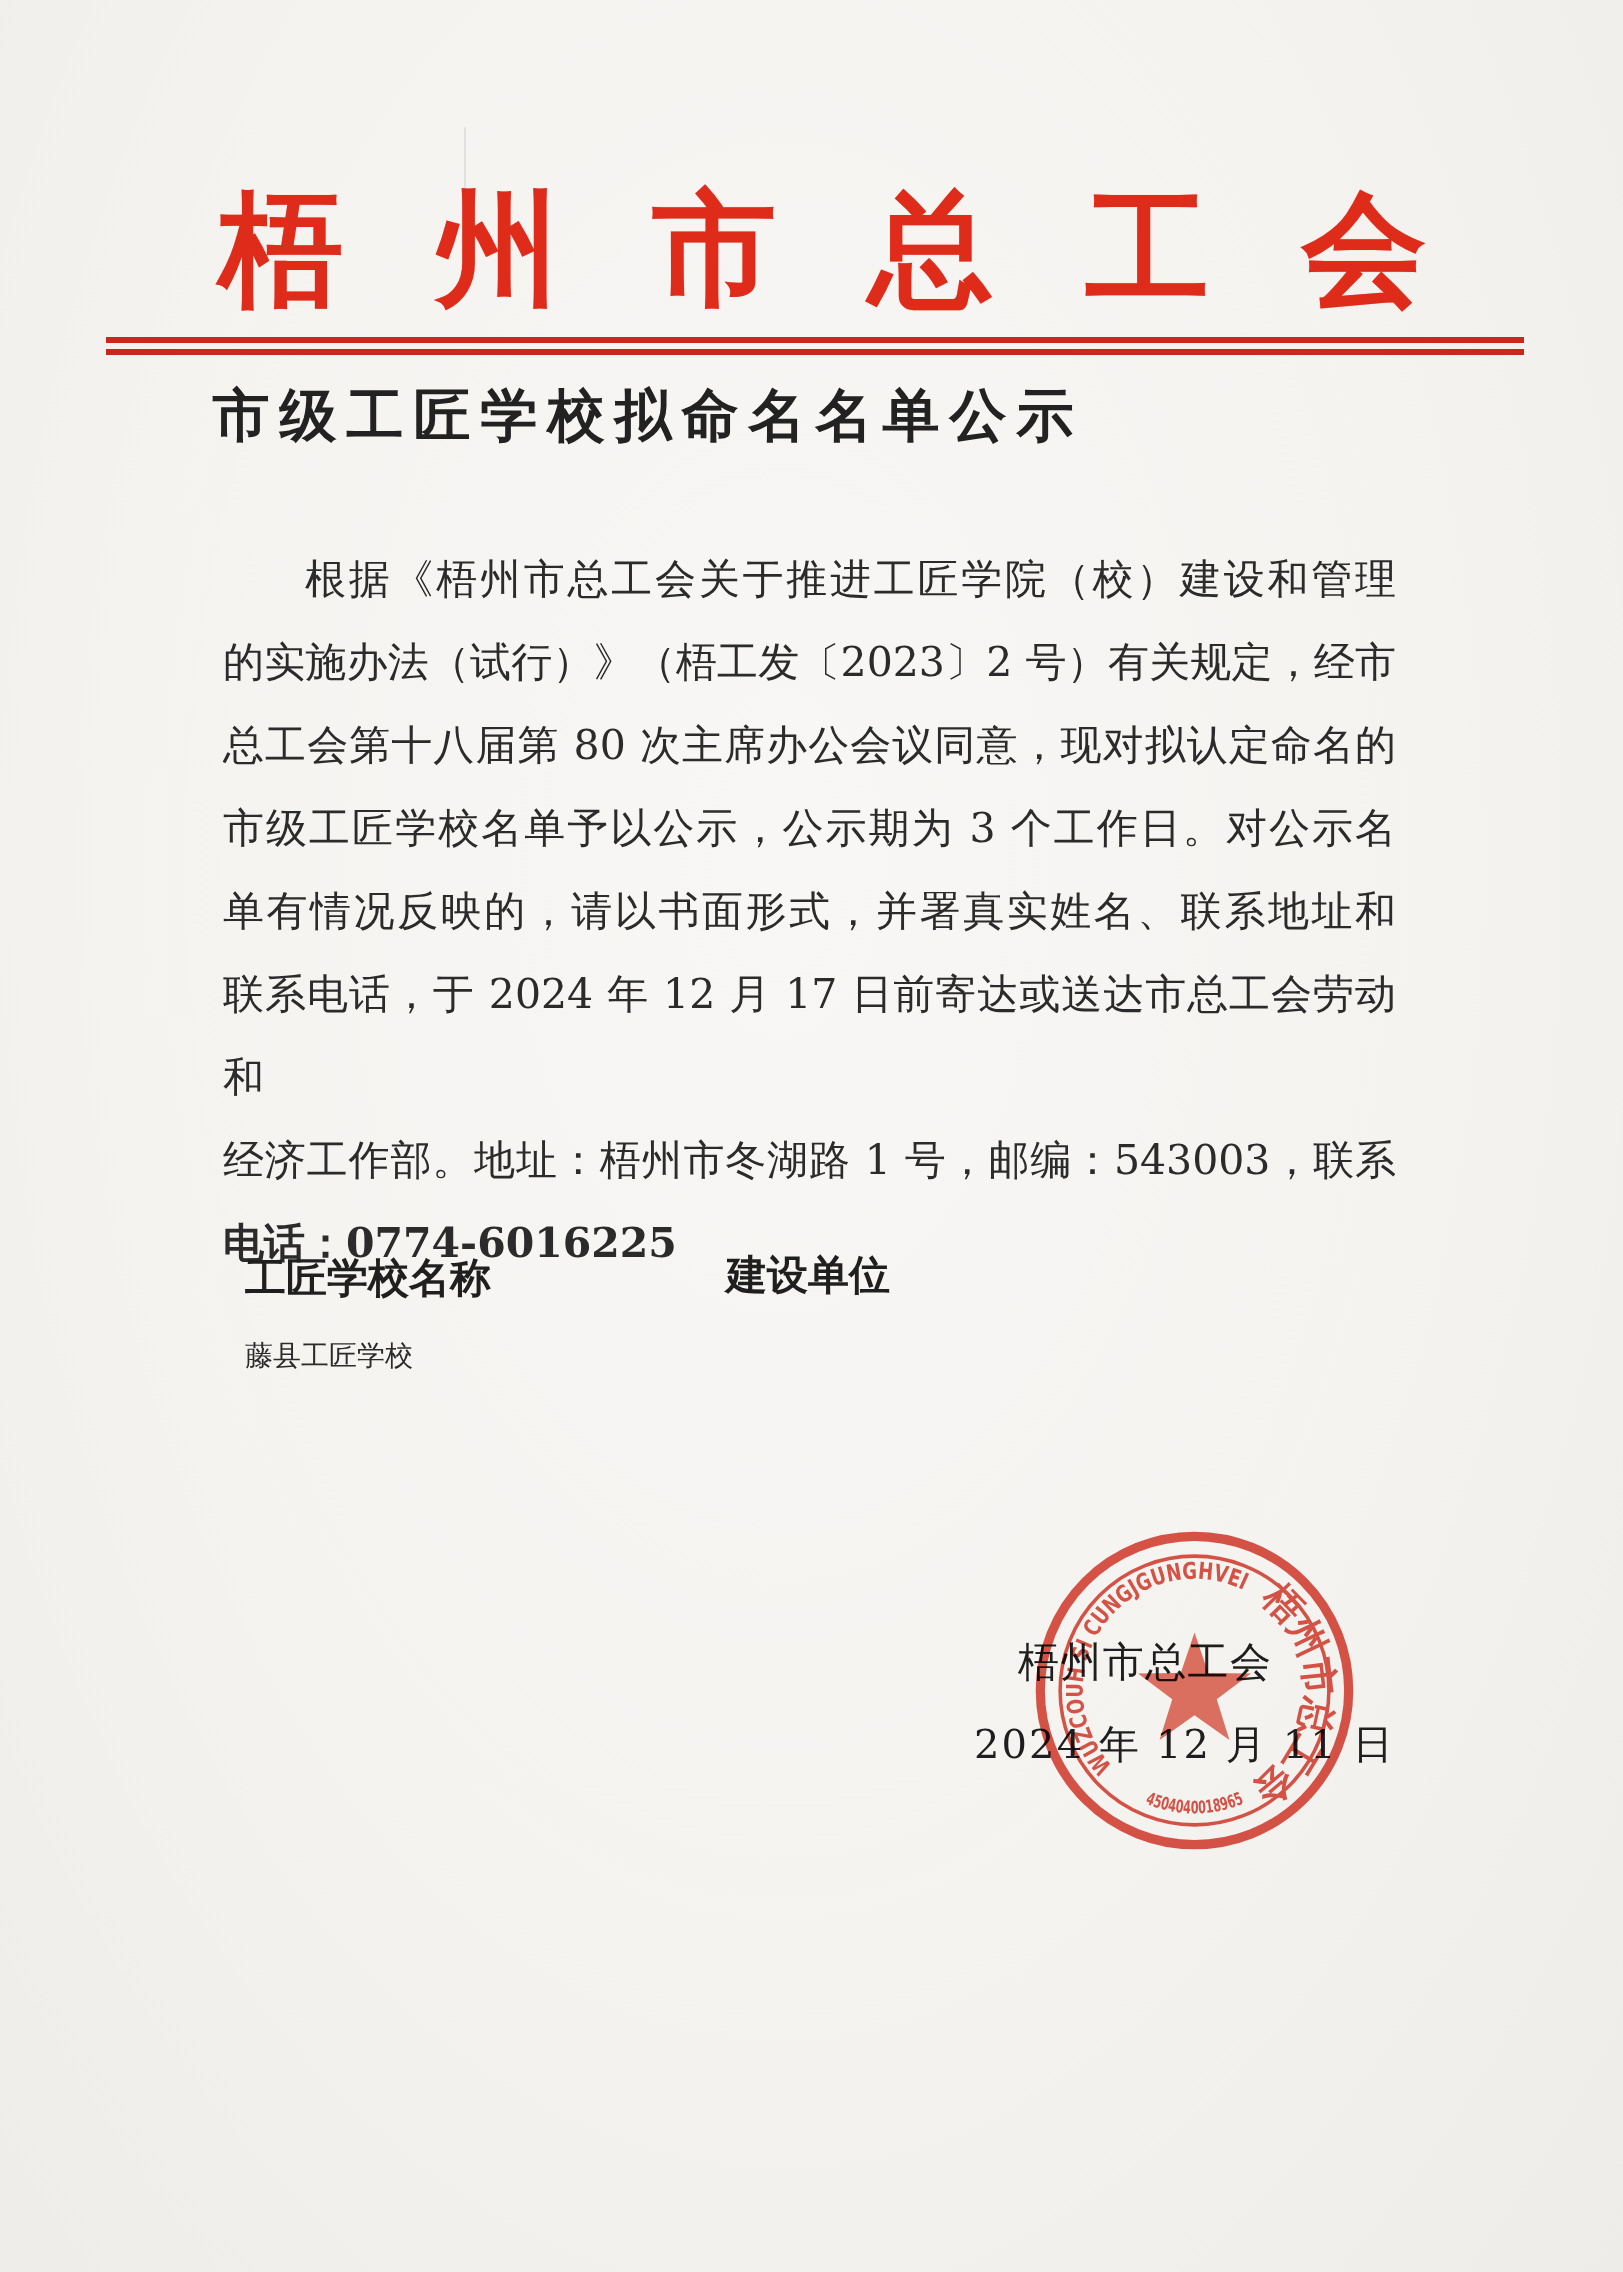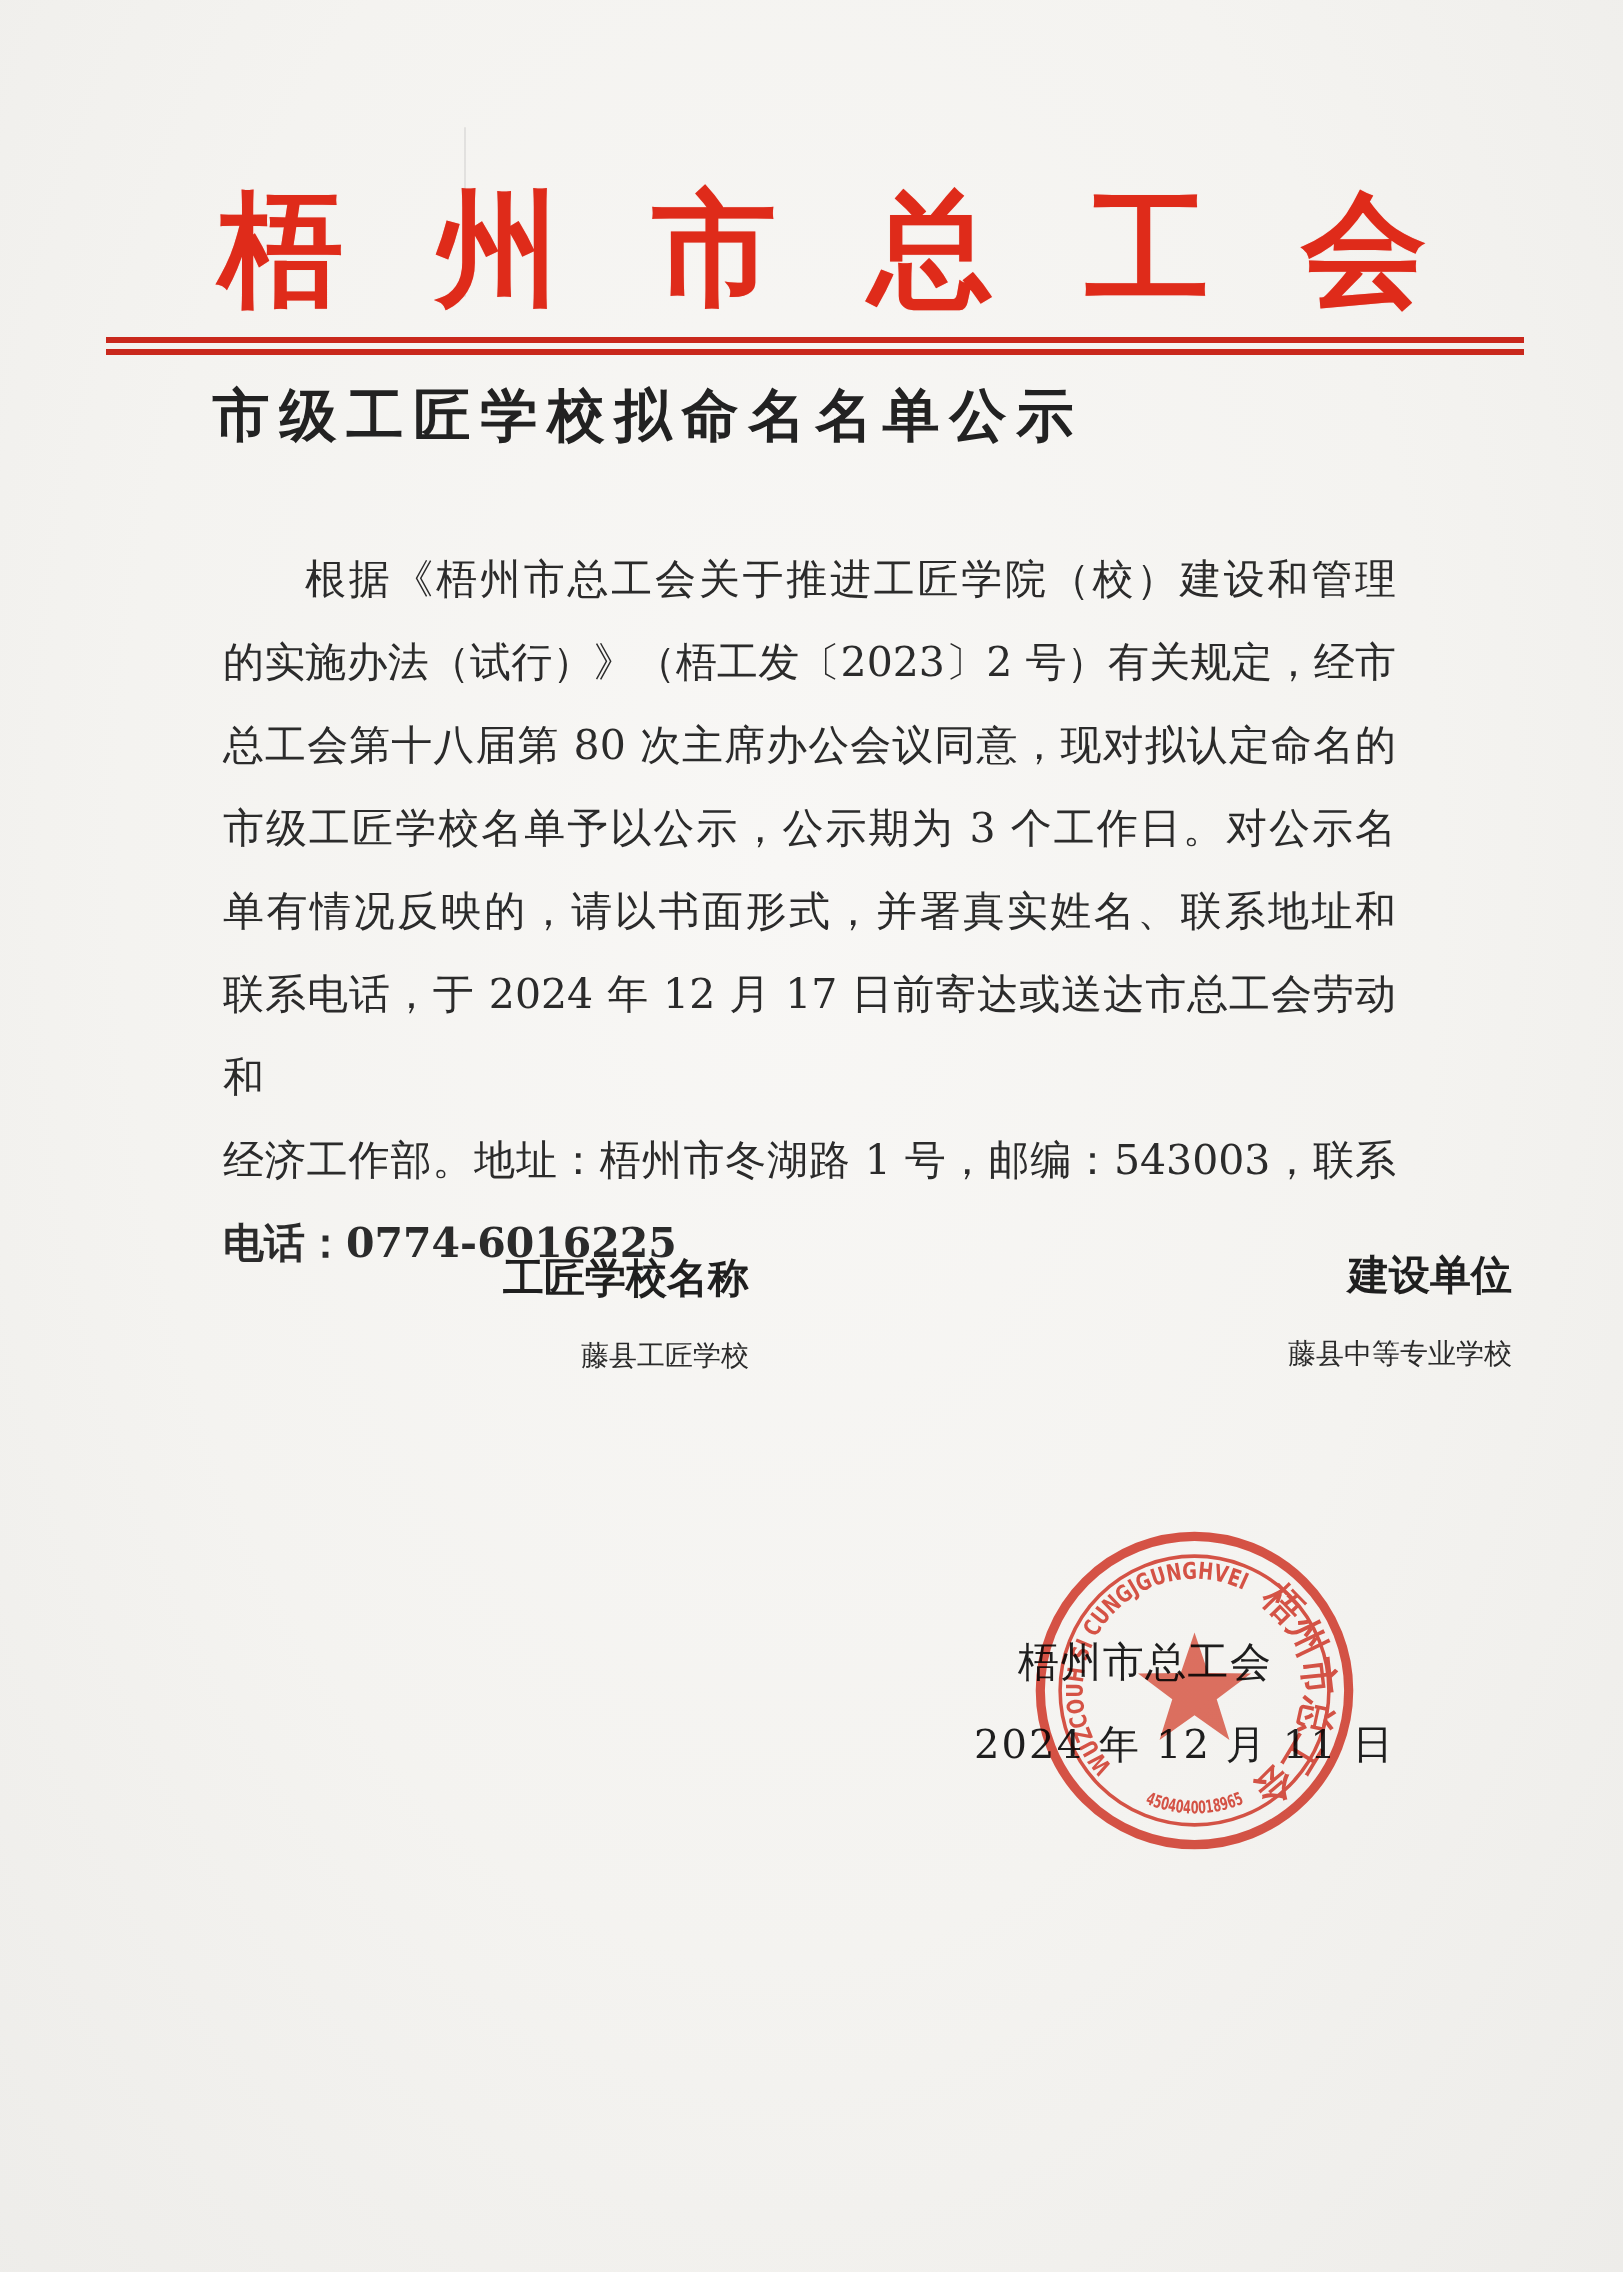"工匠学校名称" .doc-table { left: 268px -> 245px; text-align: right -> none }
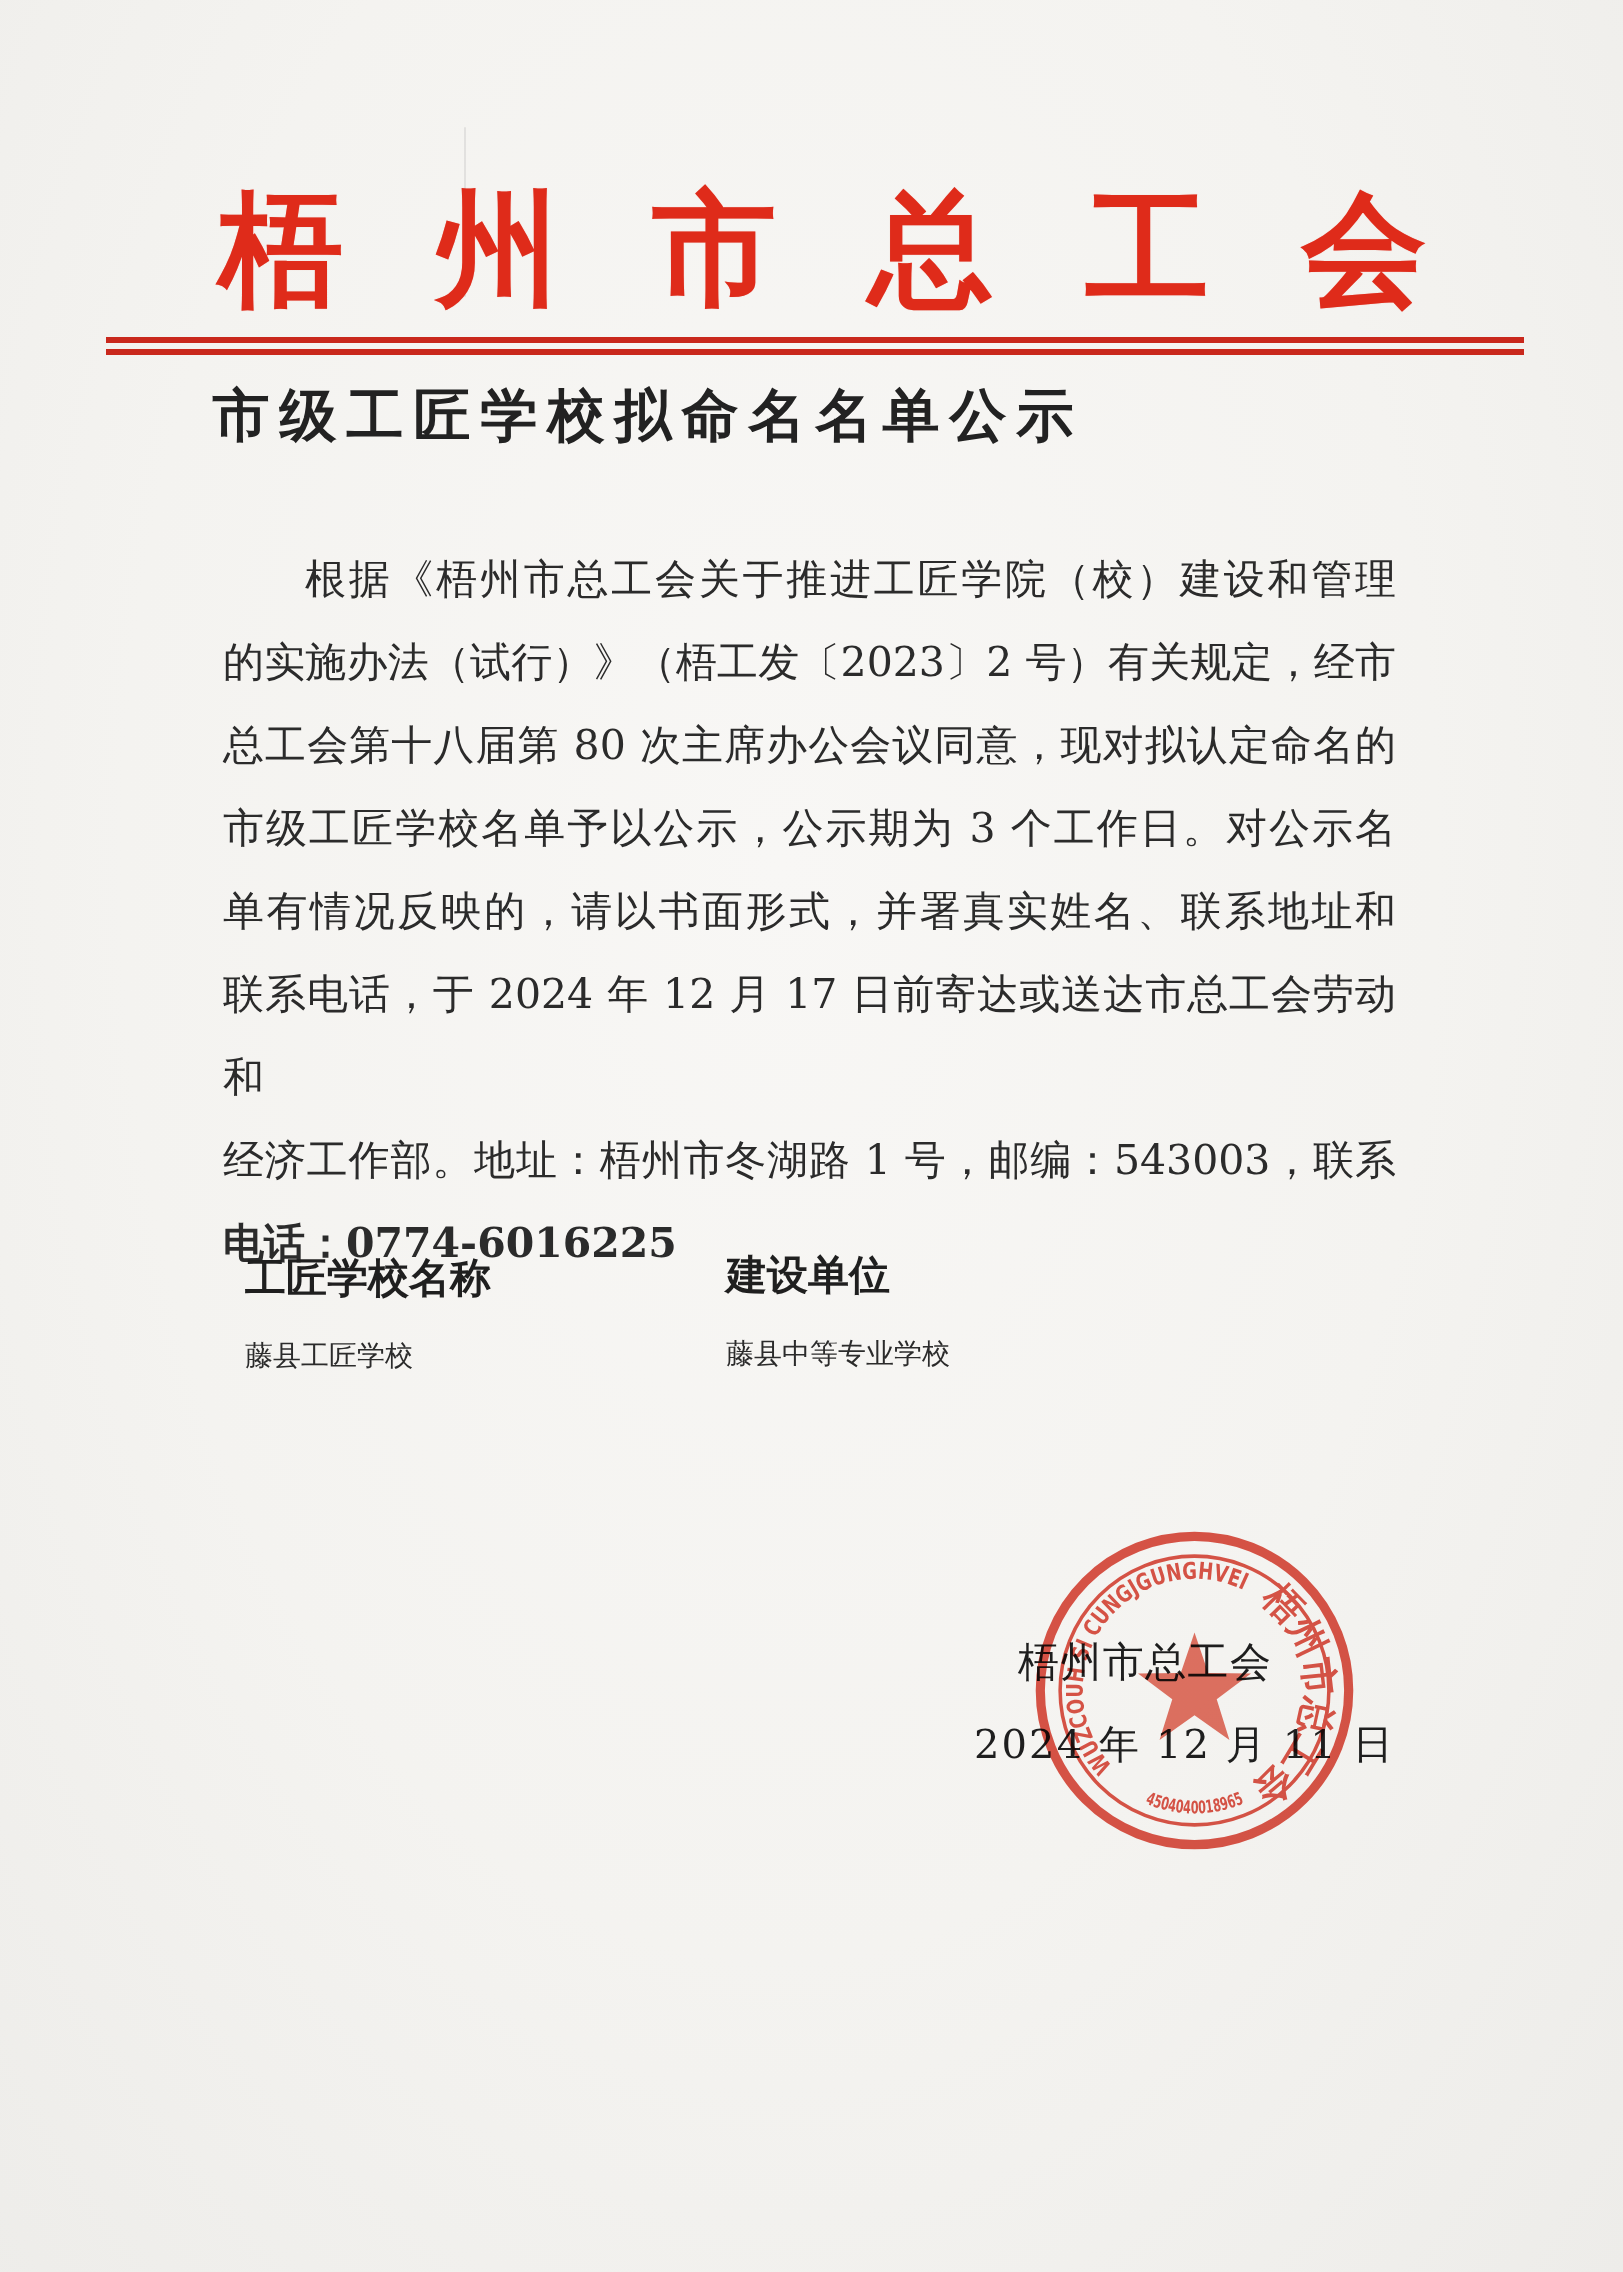"藤县中等专业学校" span.t-c2 { html: <span>藤县中等专业学校</span> -> none }
